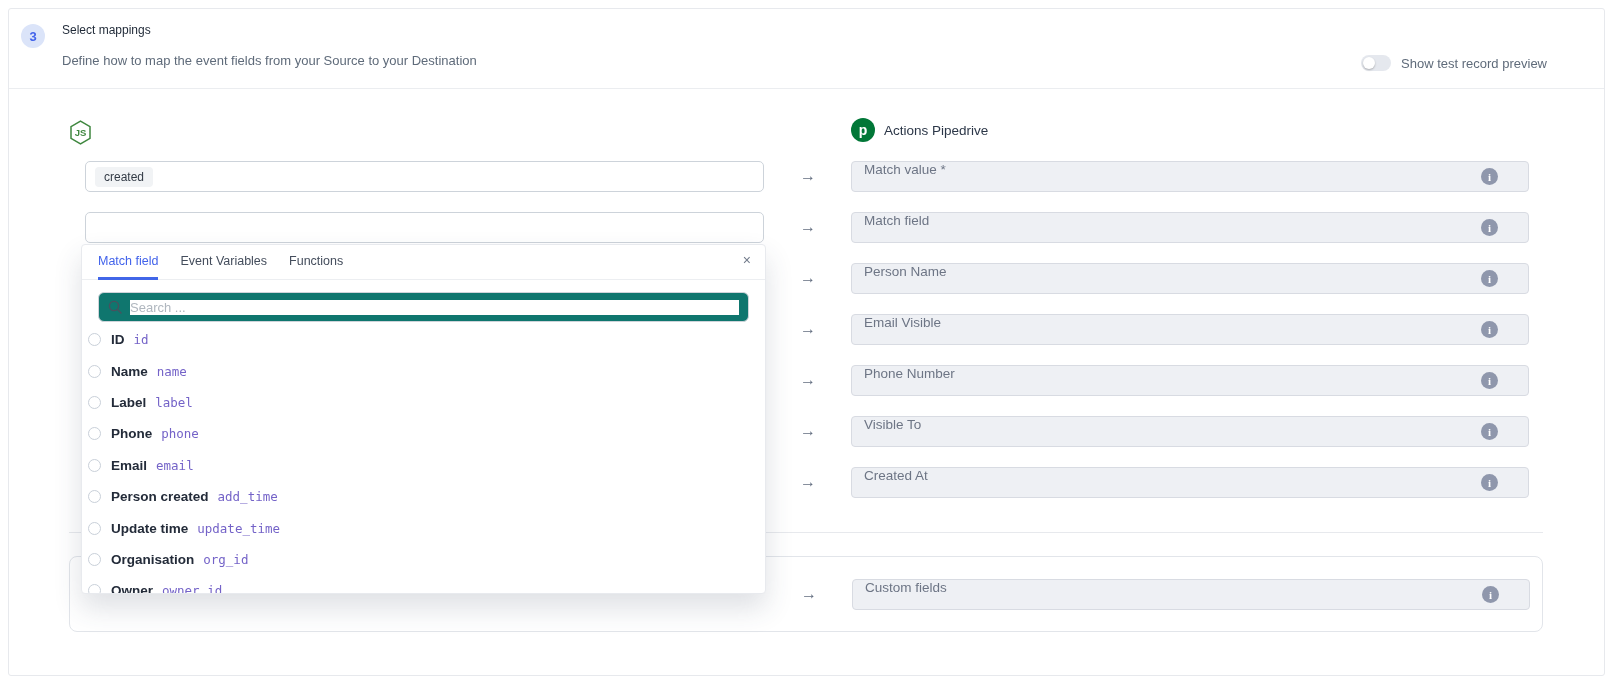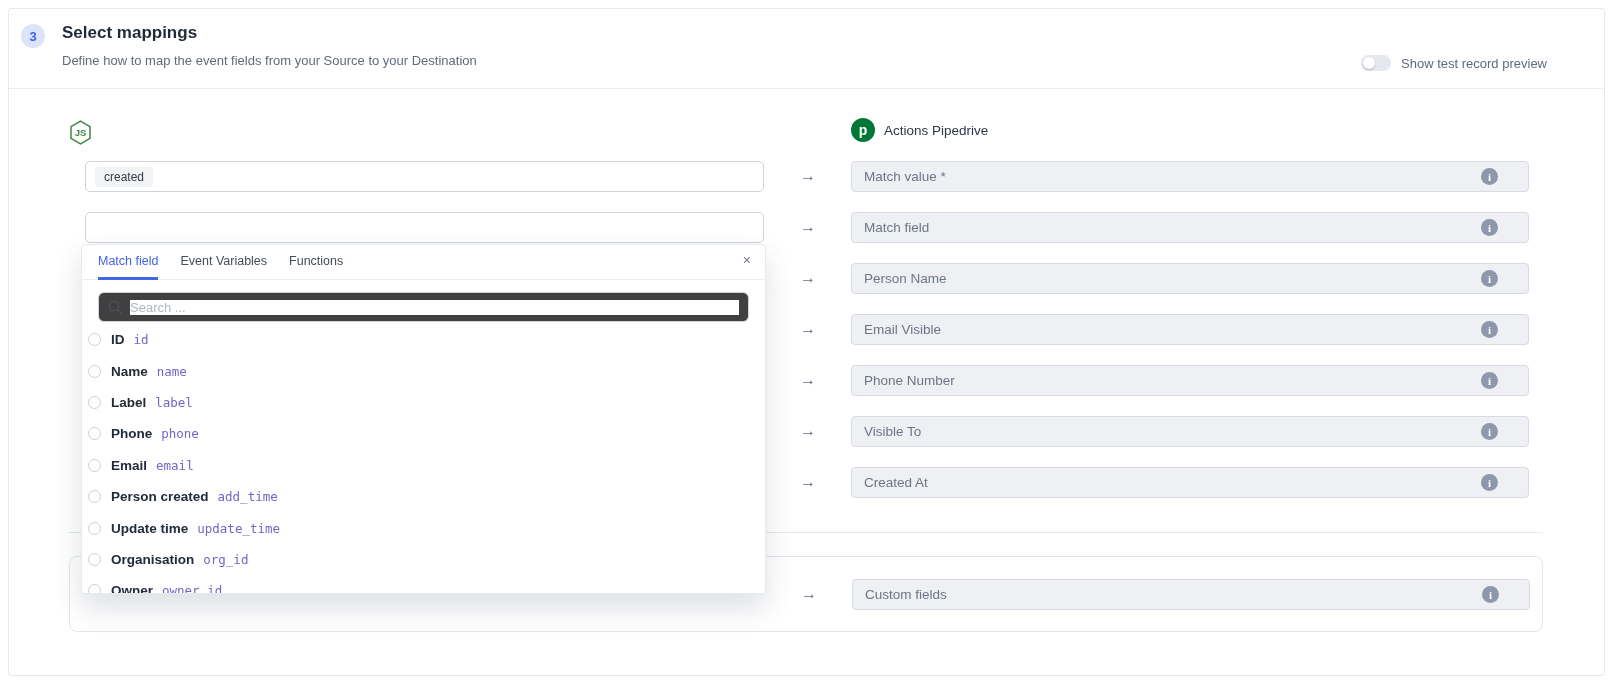"Select mappings" .hdr-title { font-size: 17px -> 12px; font-weight: 700 -> 400 }
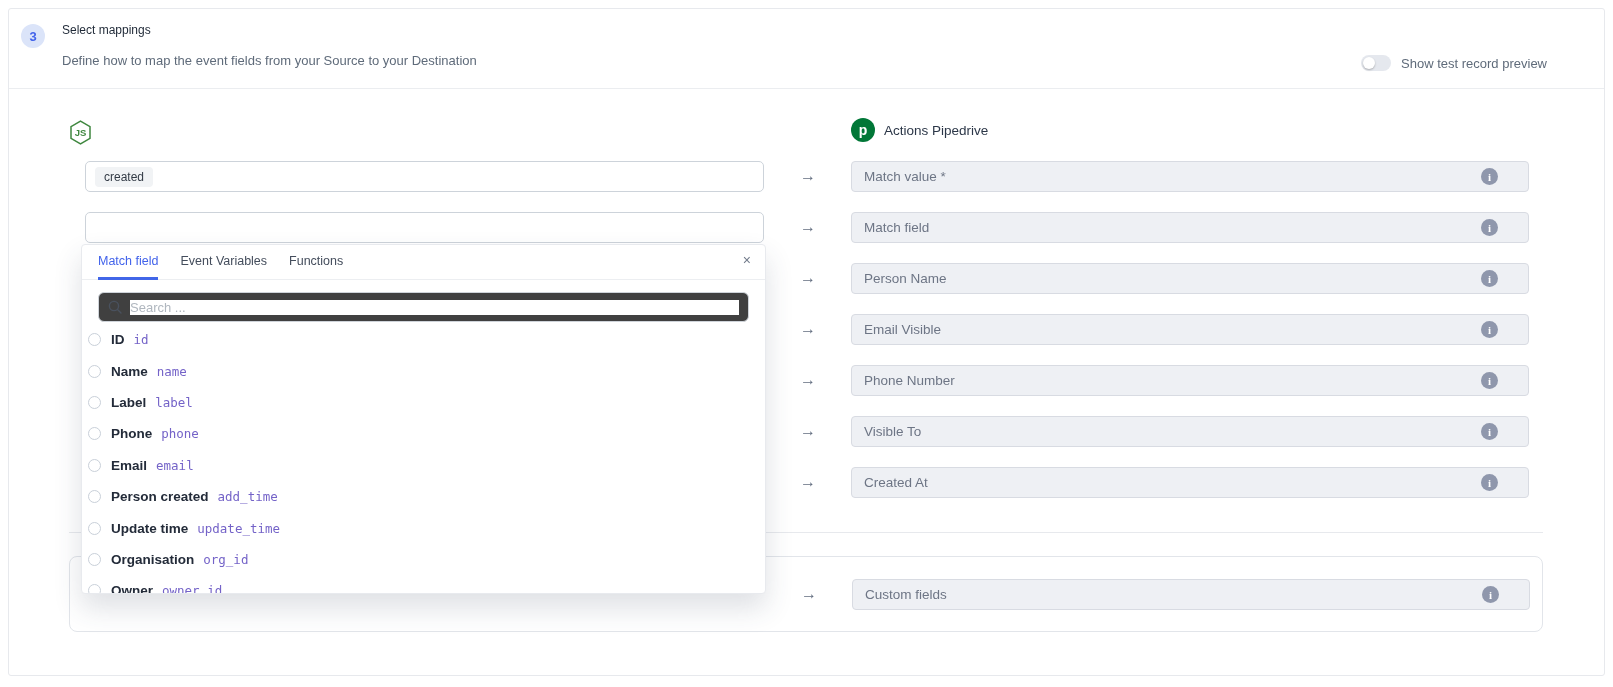"Match value *" .dest-field { align-items: center -> none }
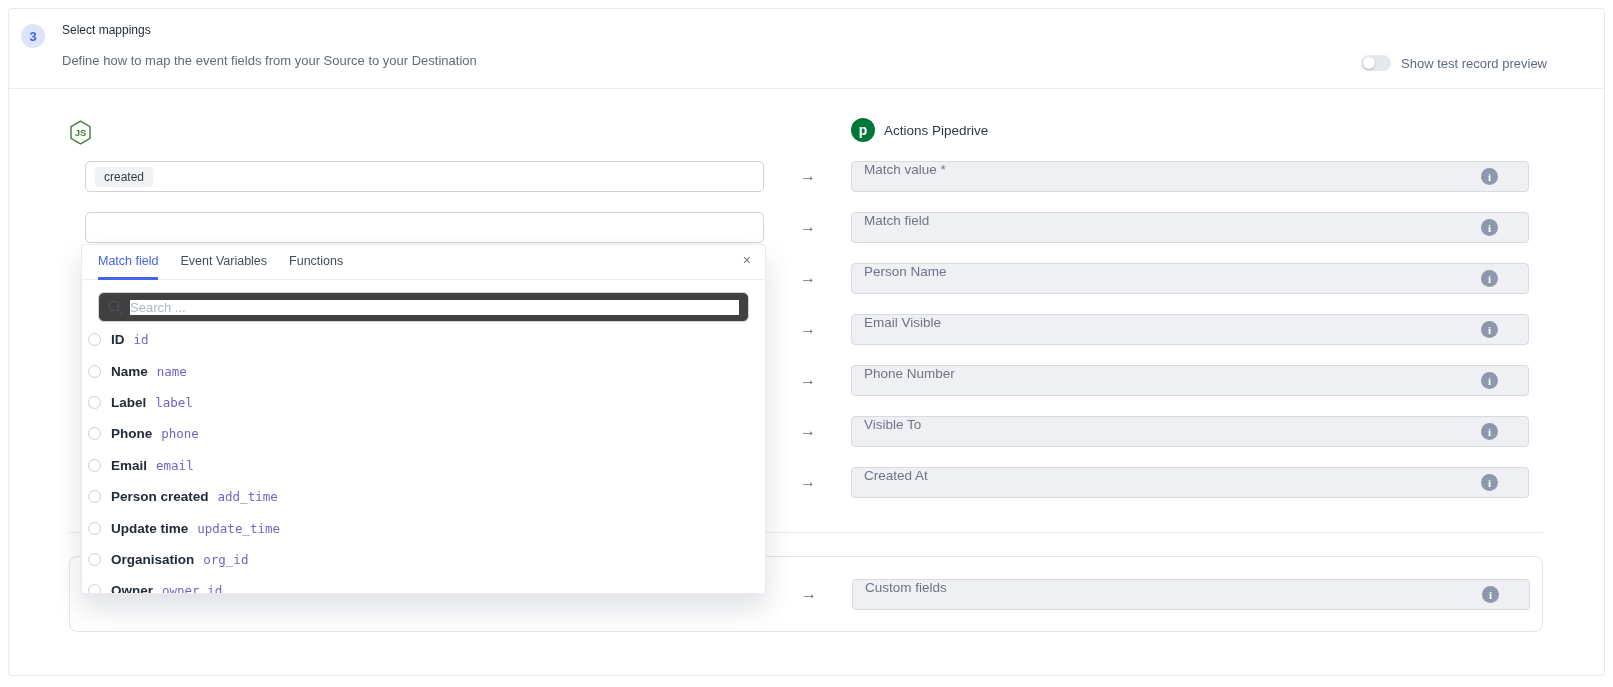"Search ..." .dd-search { background: #404040 -> #0f766e }
